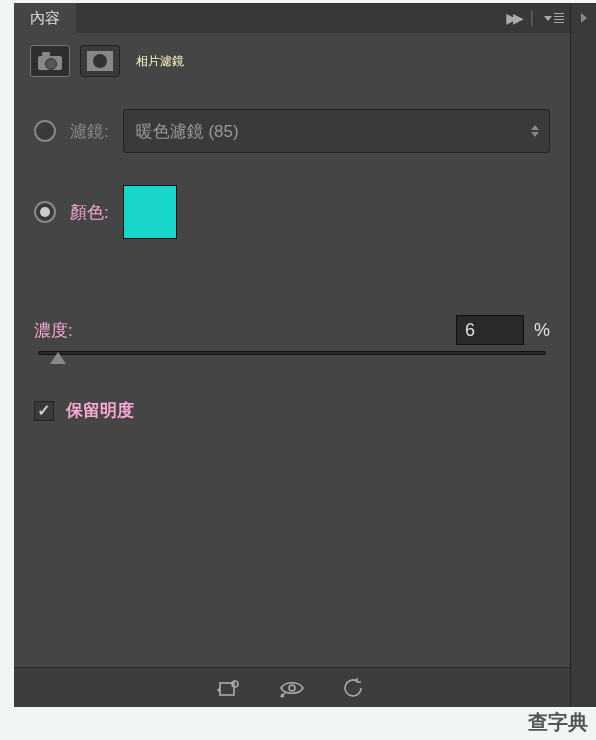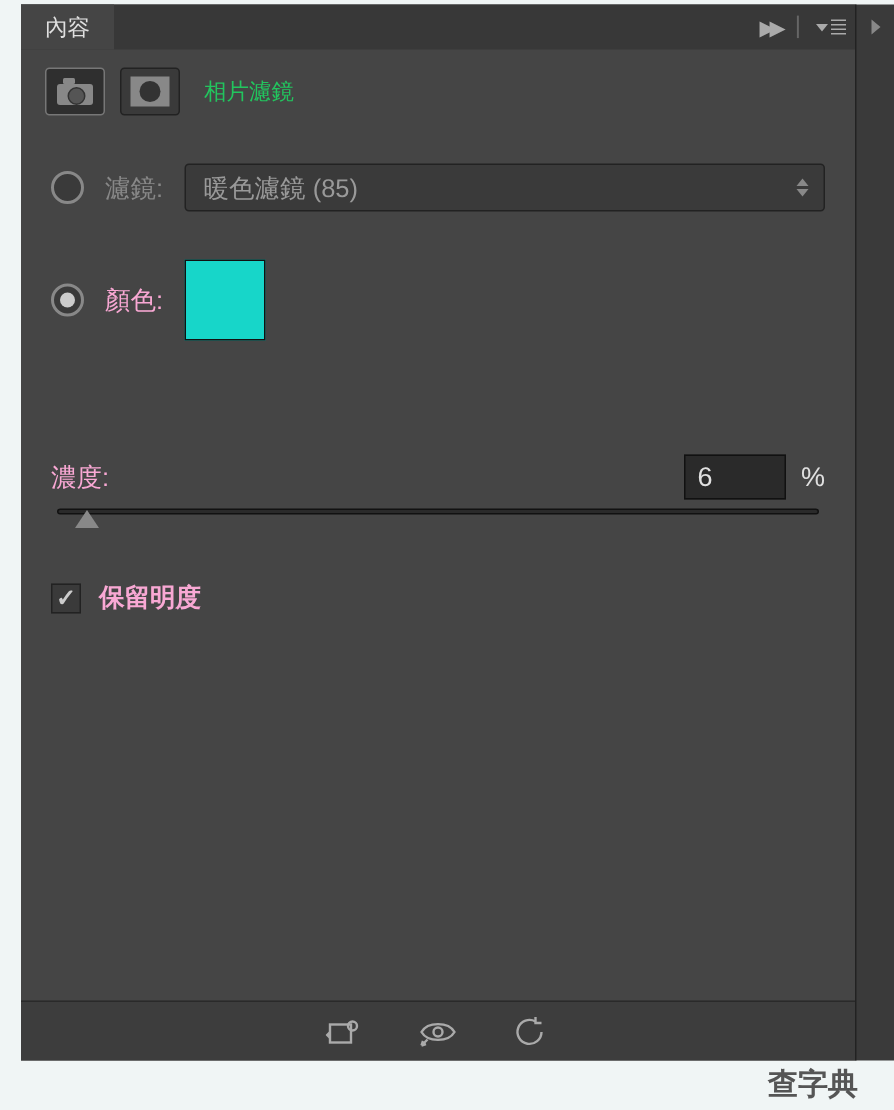"相片濾鏡" .panel-title { color: #22c55e -> #fef9c3; font-size: 15px -> 12px }
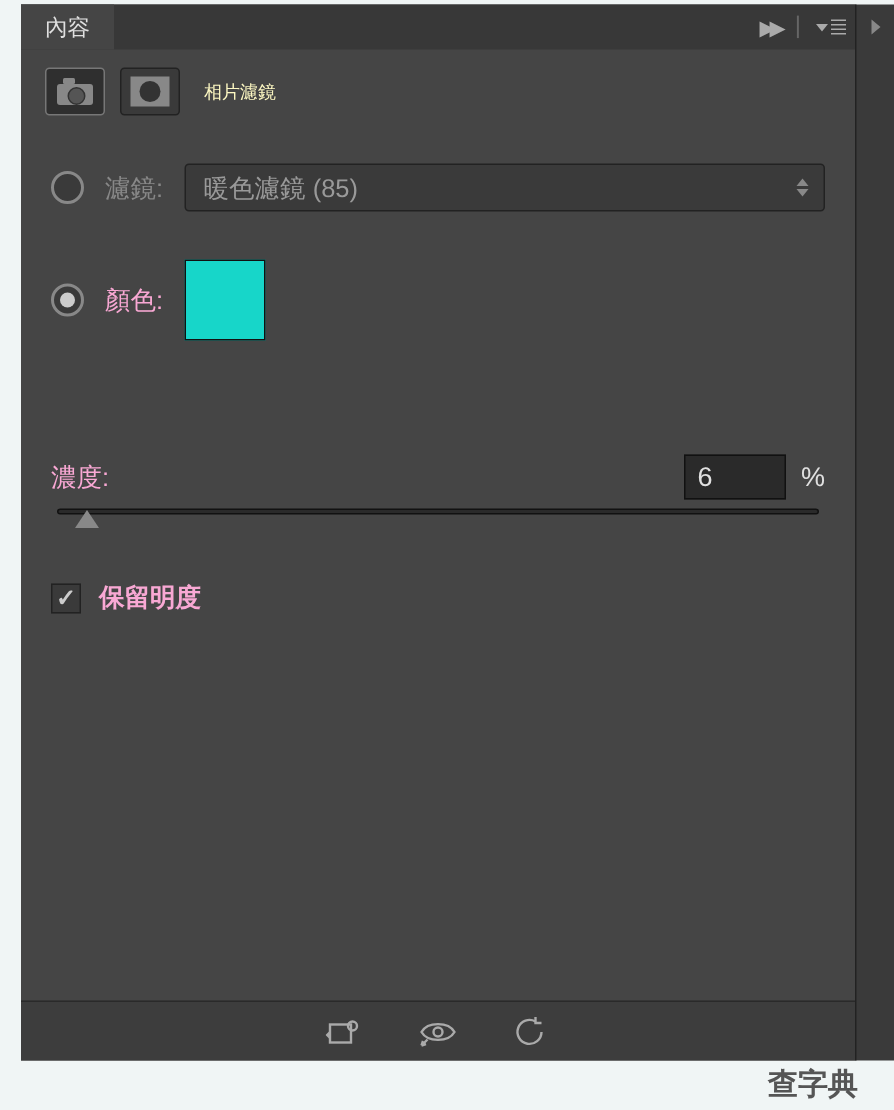"暖色濾鏡 (85)" .dropdown { height: 32px -> 44px }
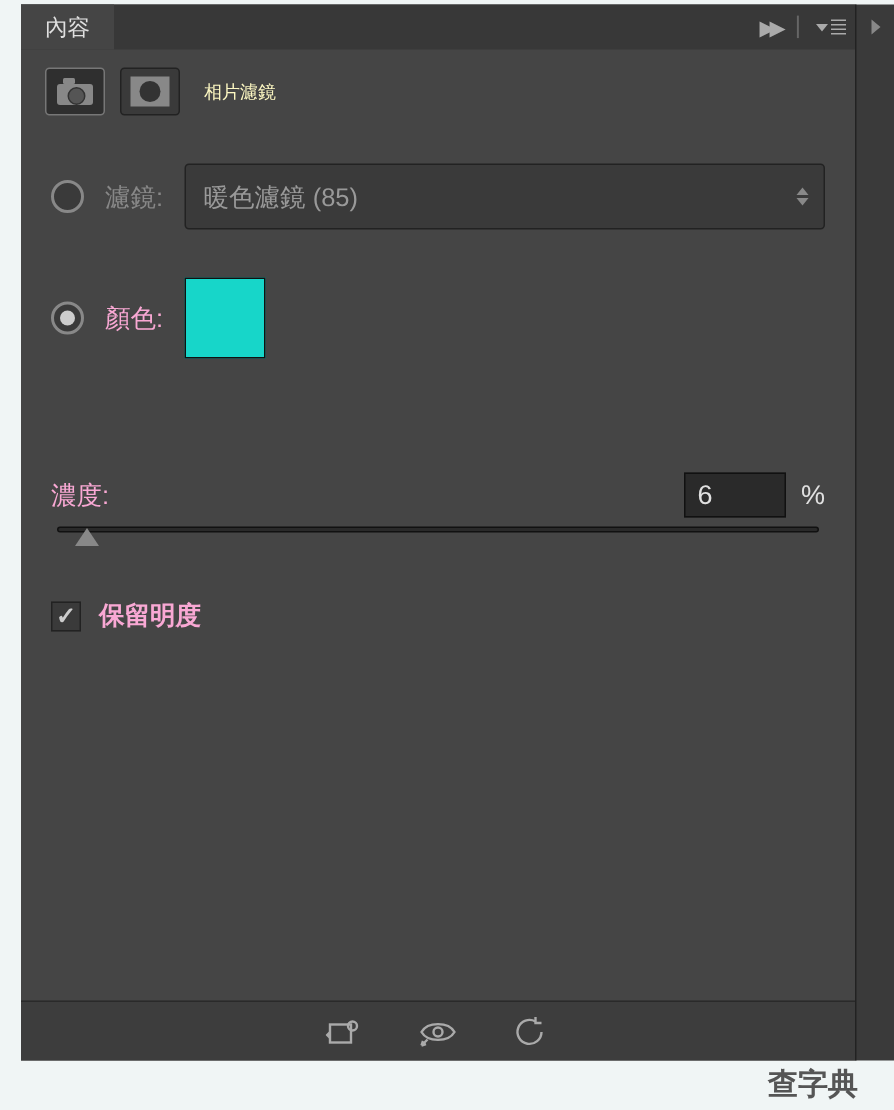"查字典" .watermark { right: 24px -> 8px }
